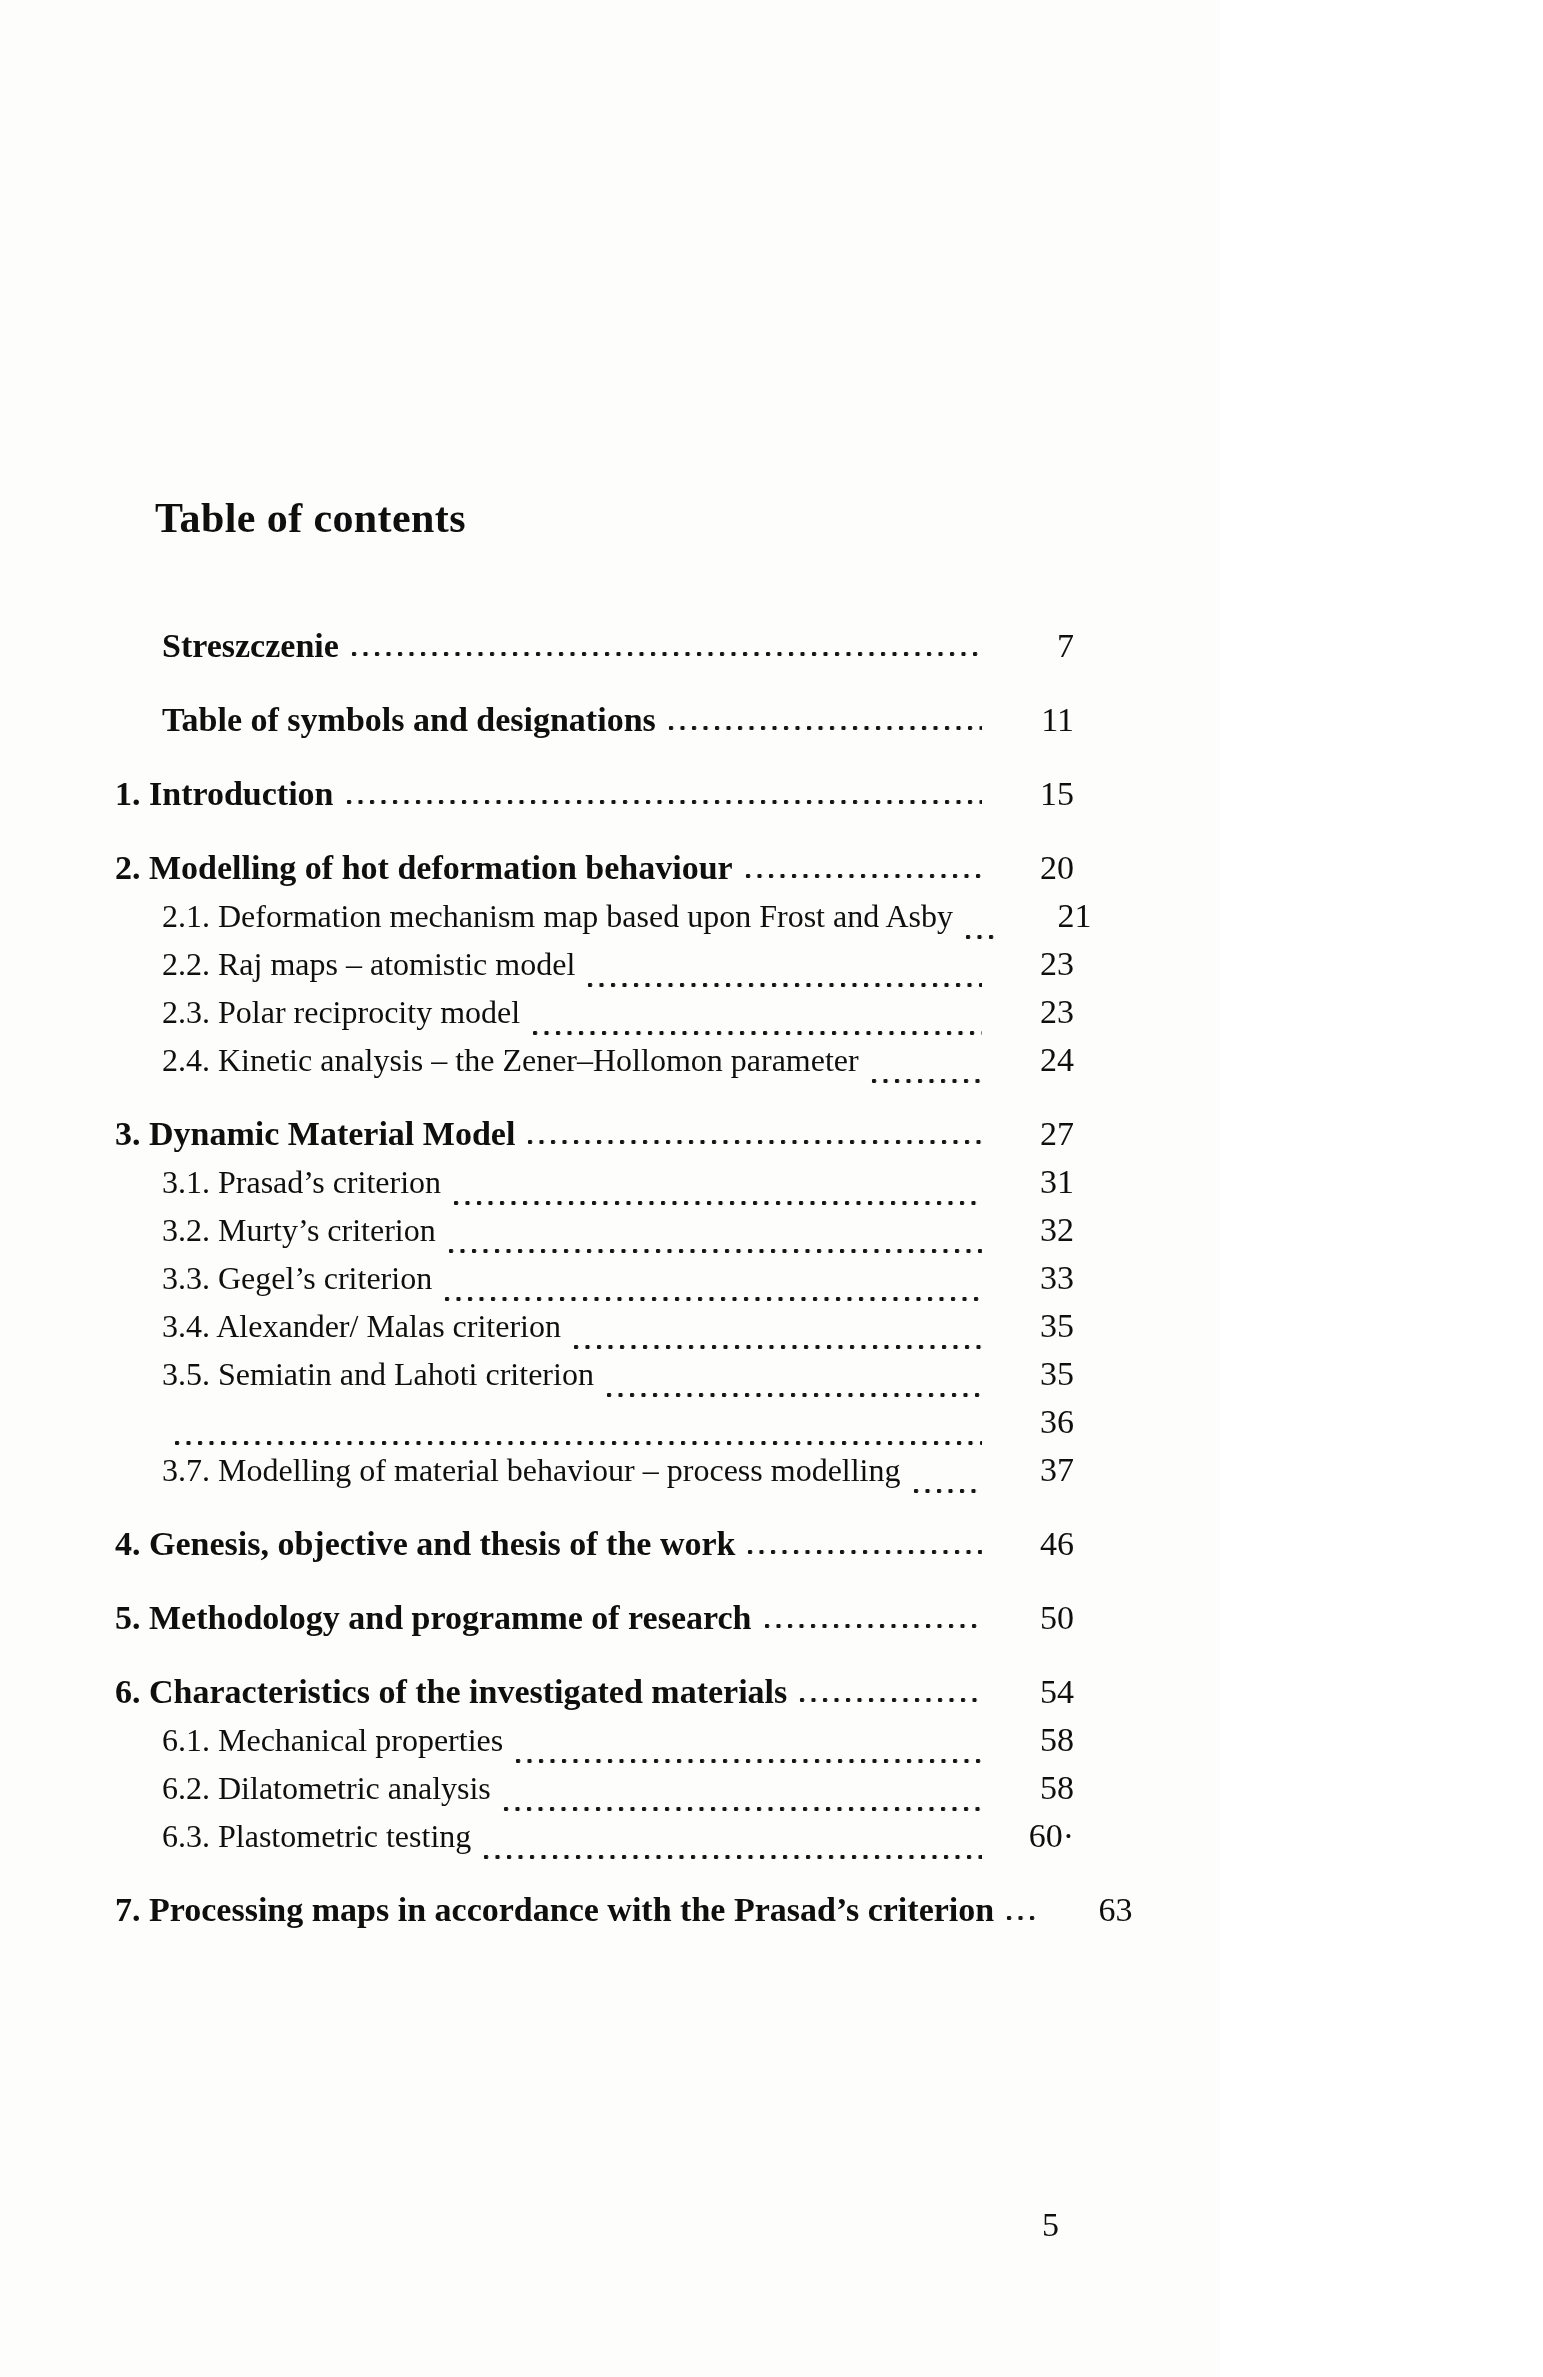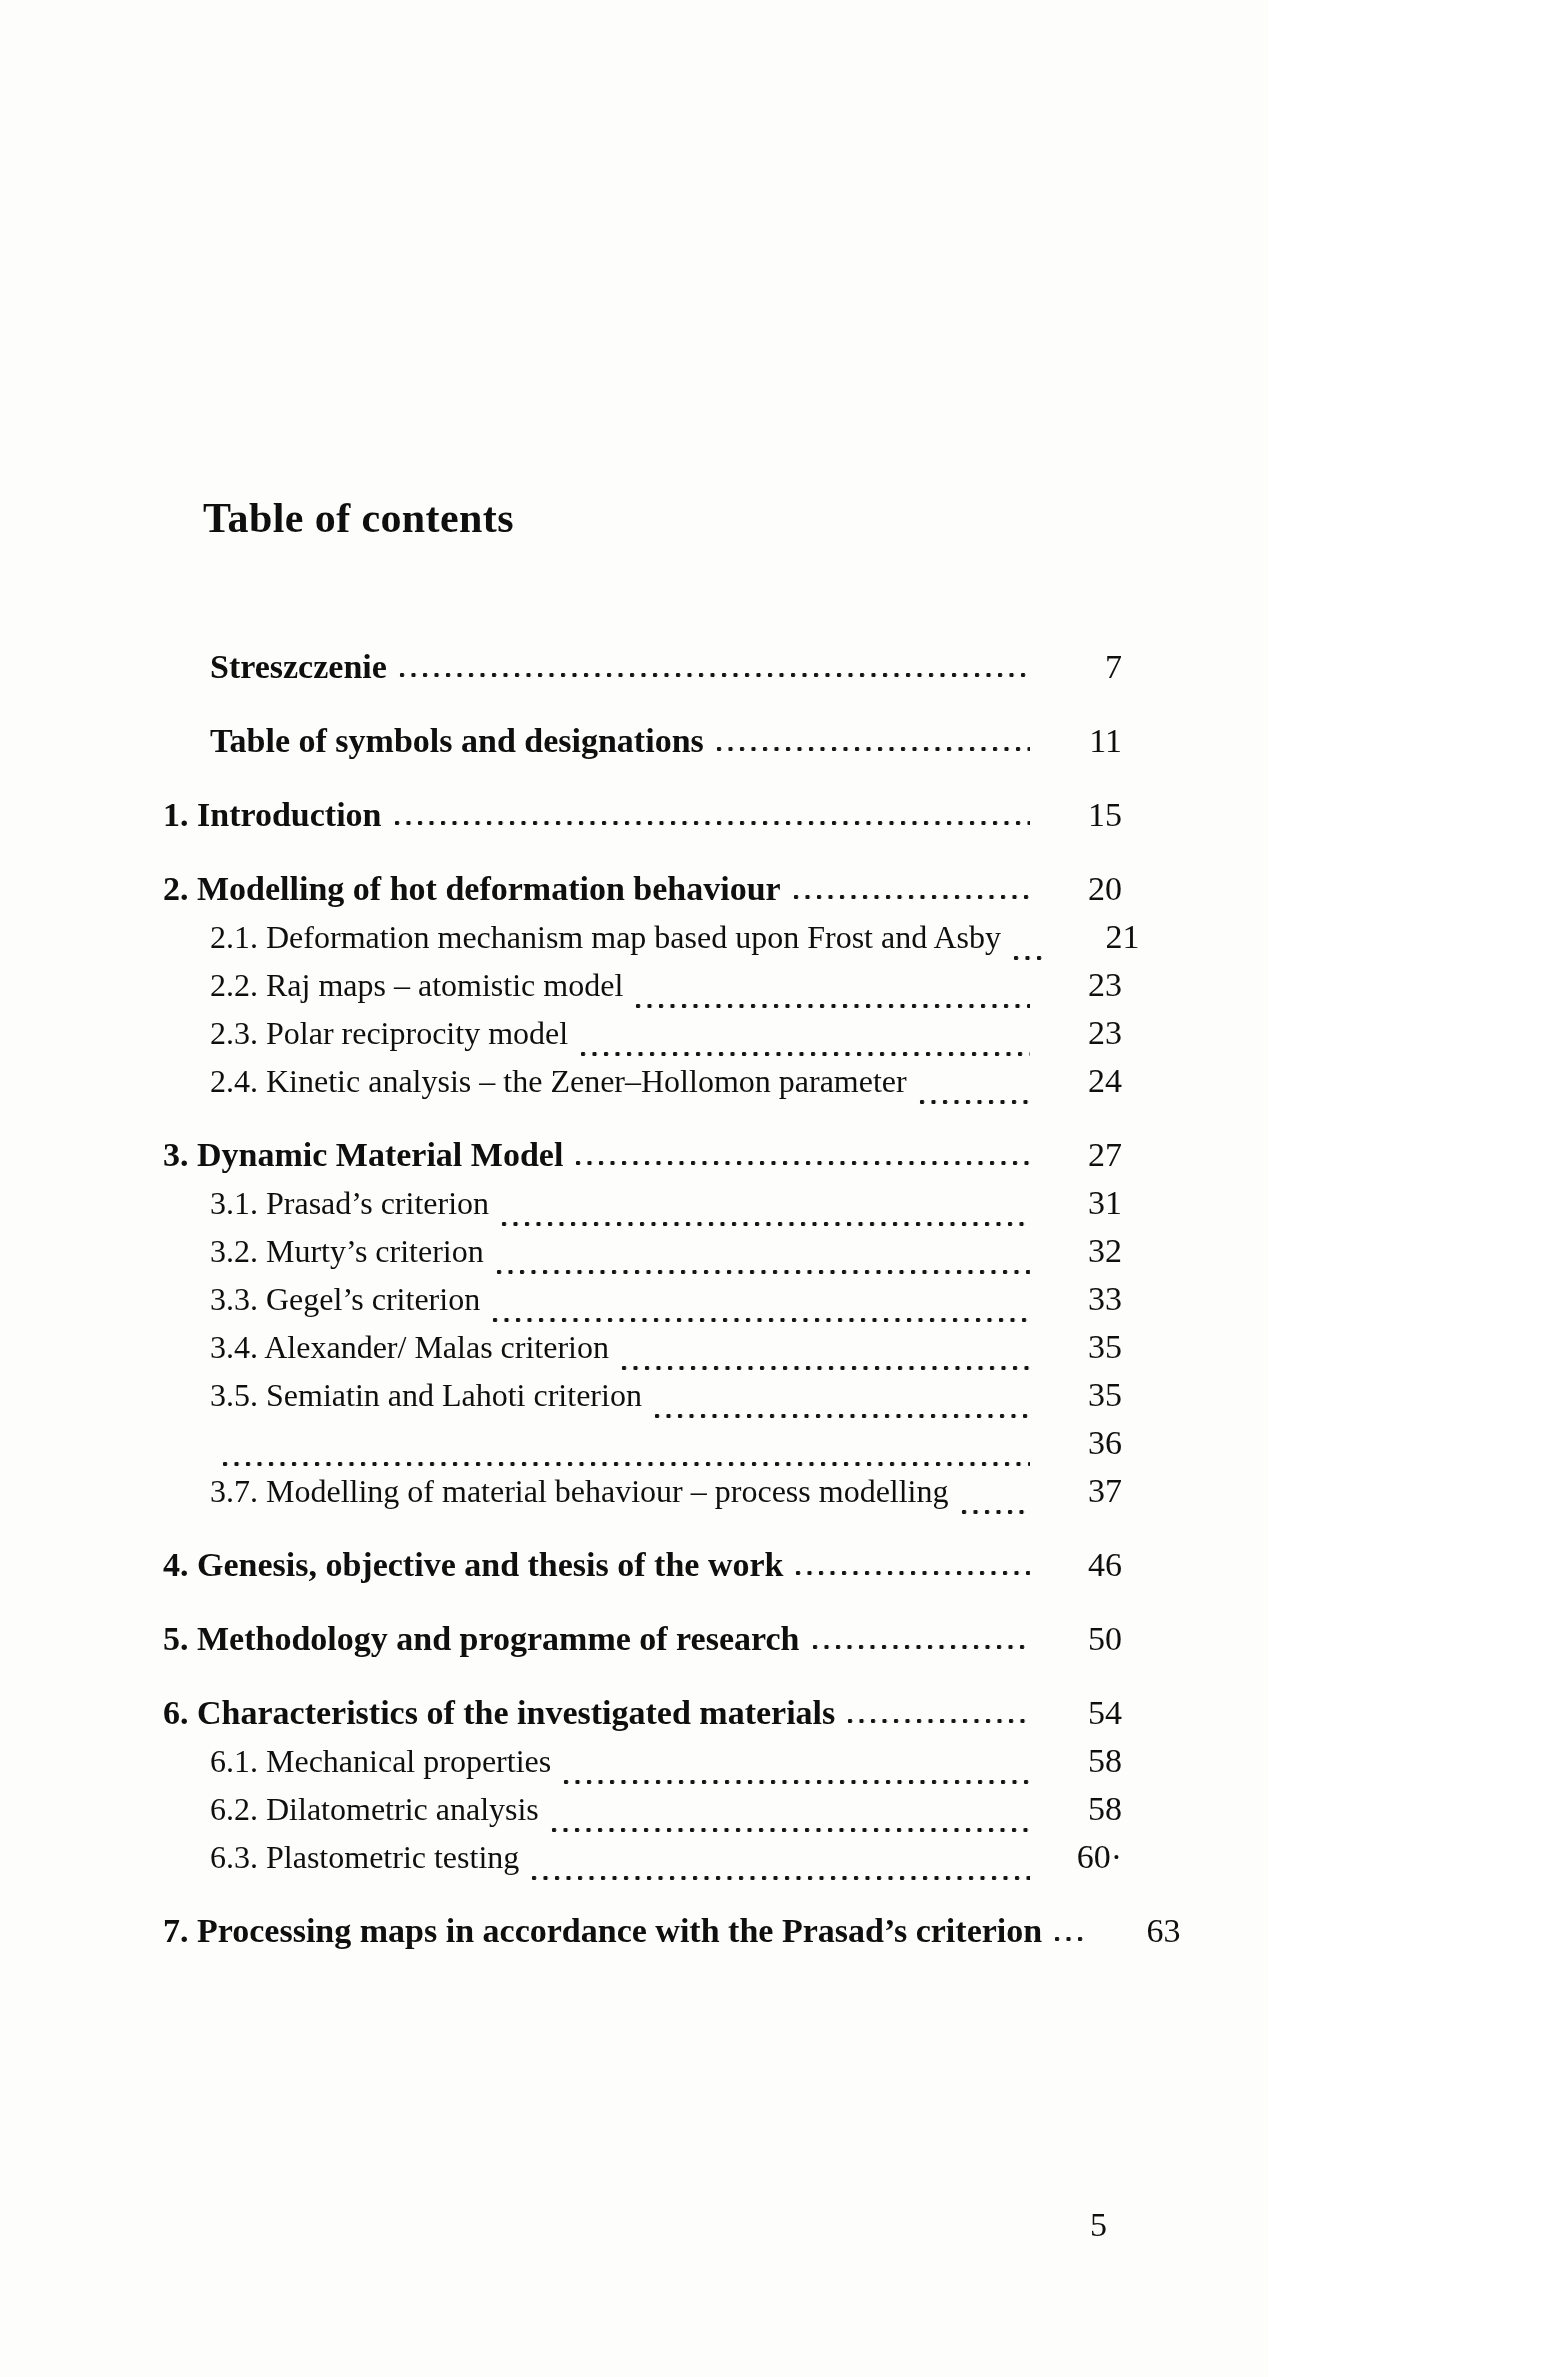"Table of contents" .page { padding-left: 48px -> none }
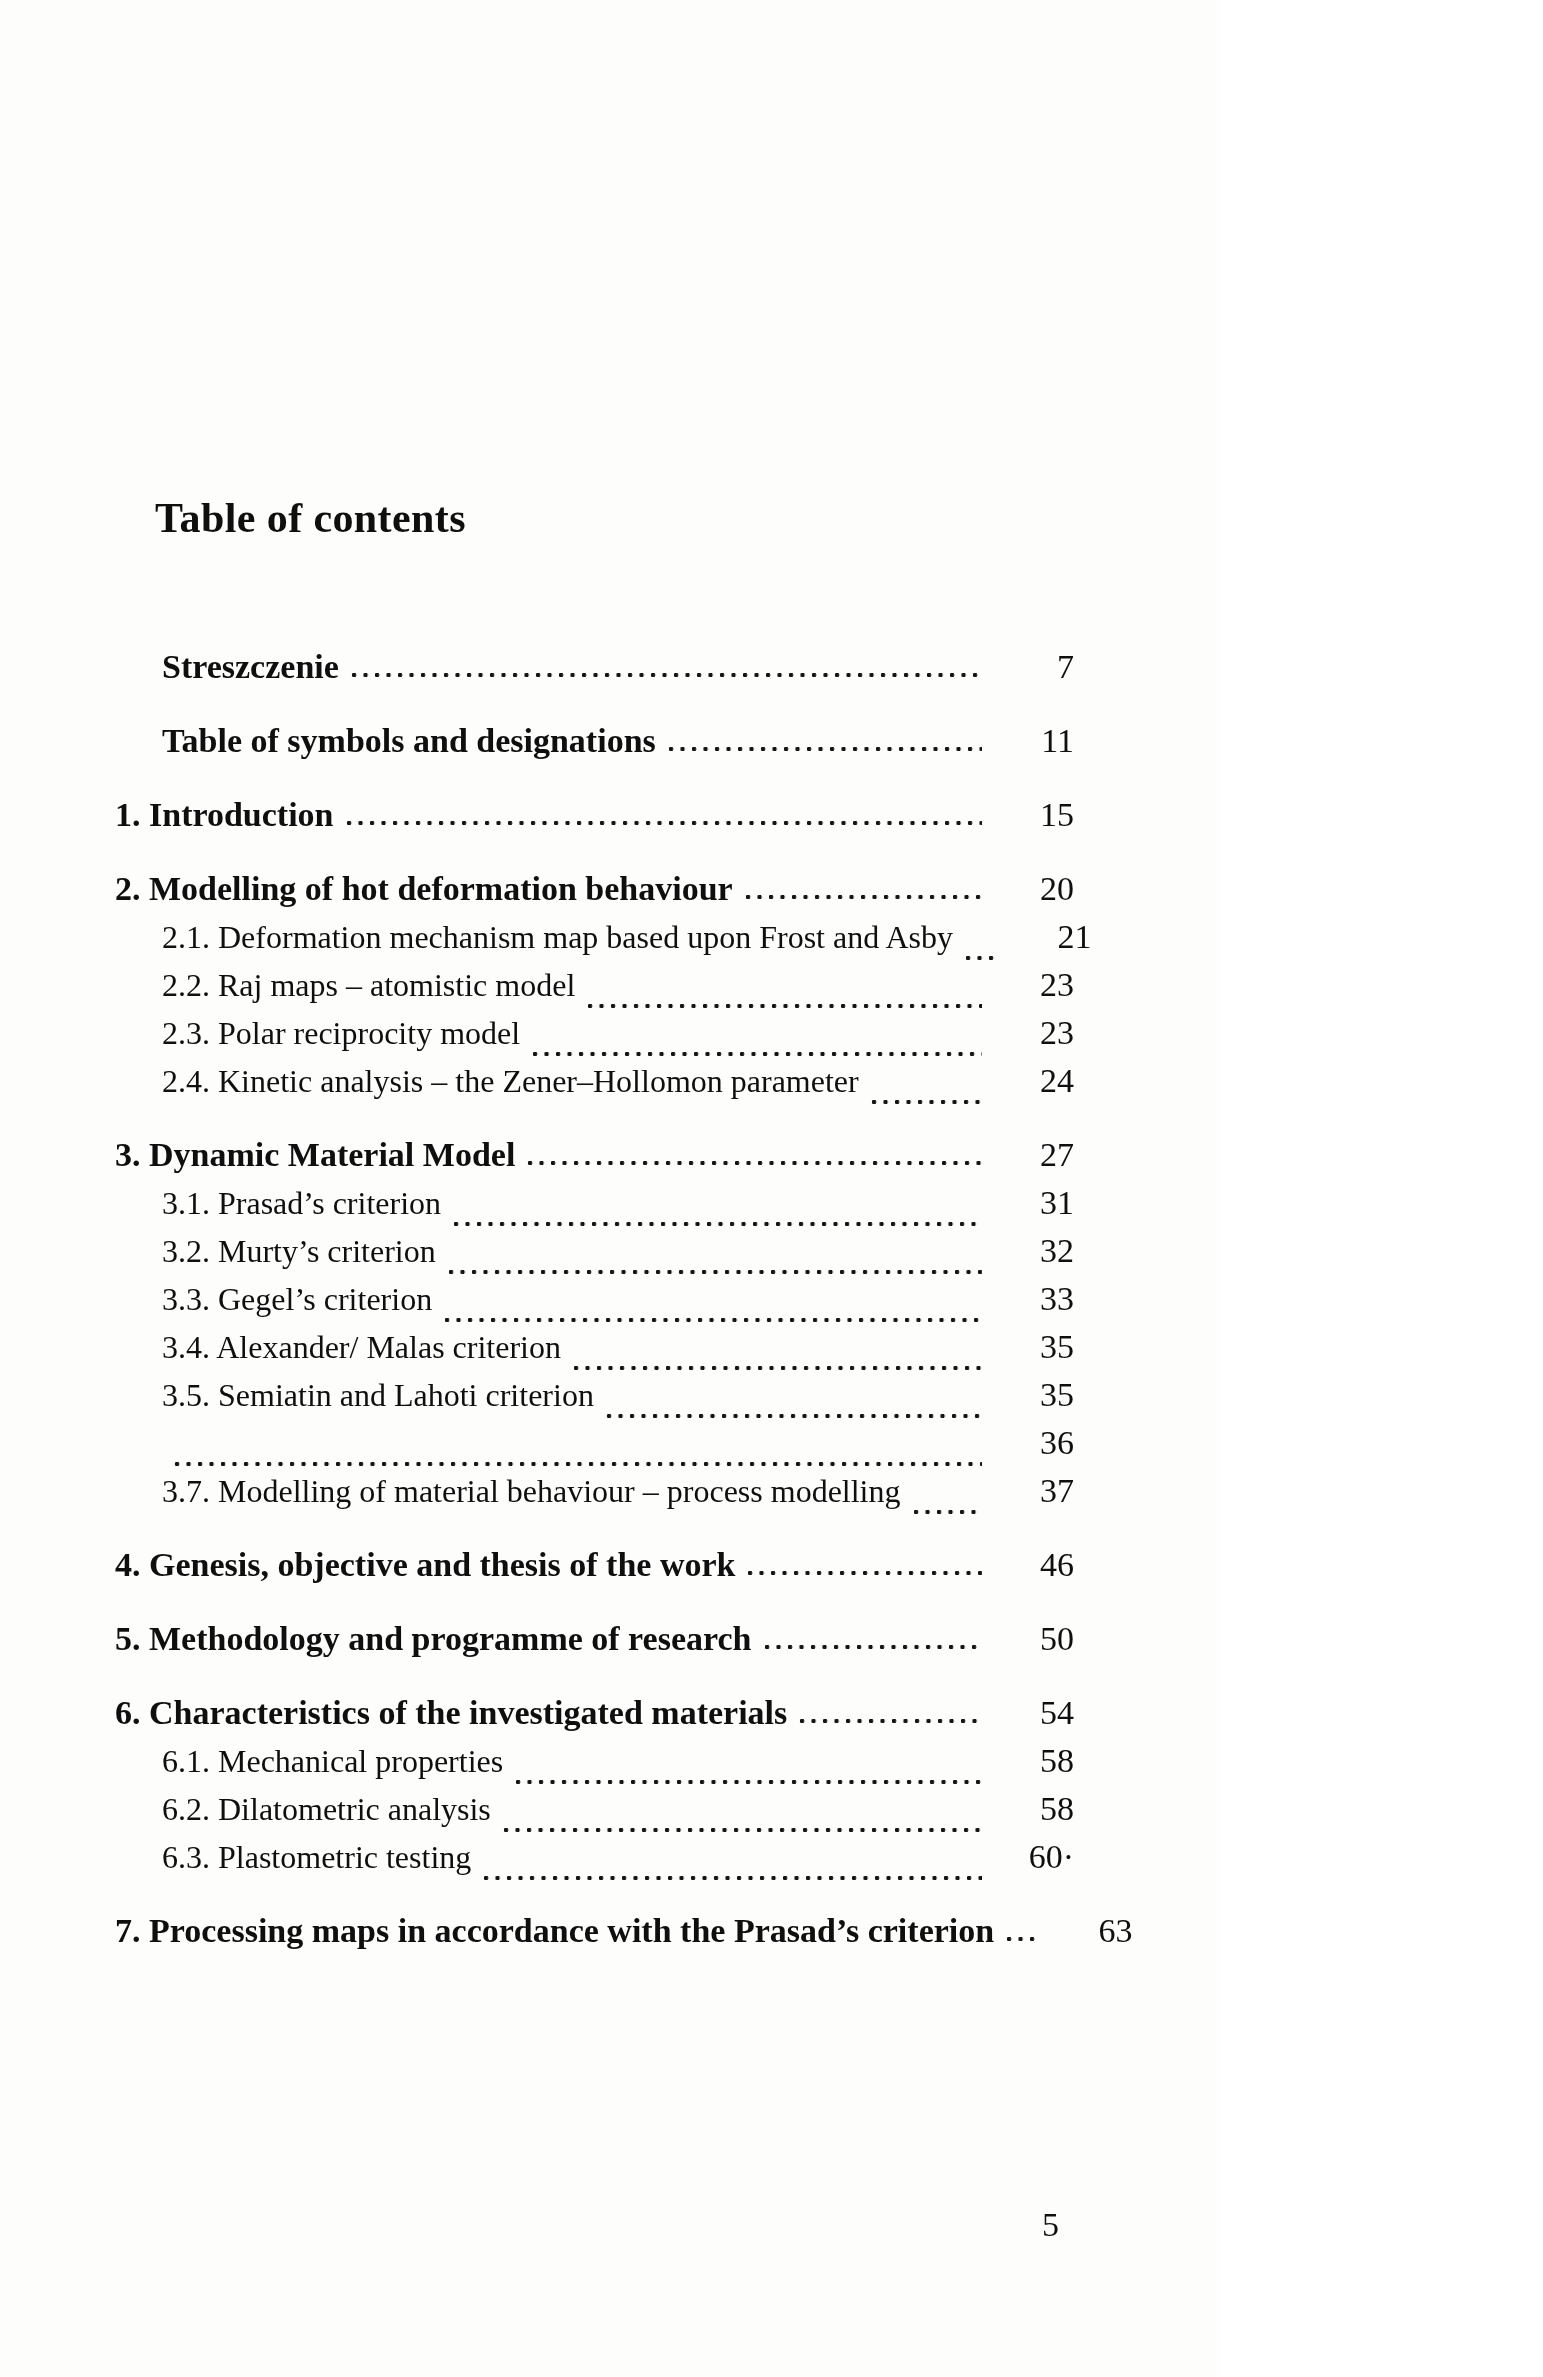"Streszczenie" .toc { margin-top: 104px -> 83px }
